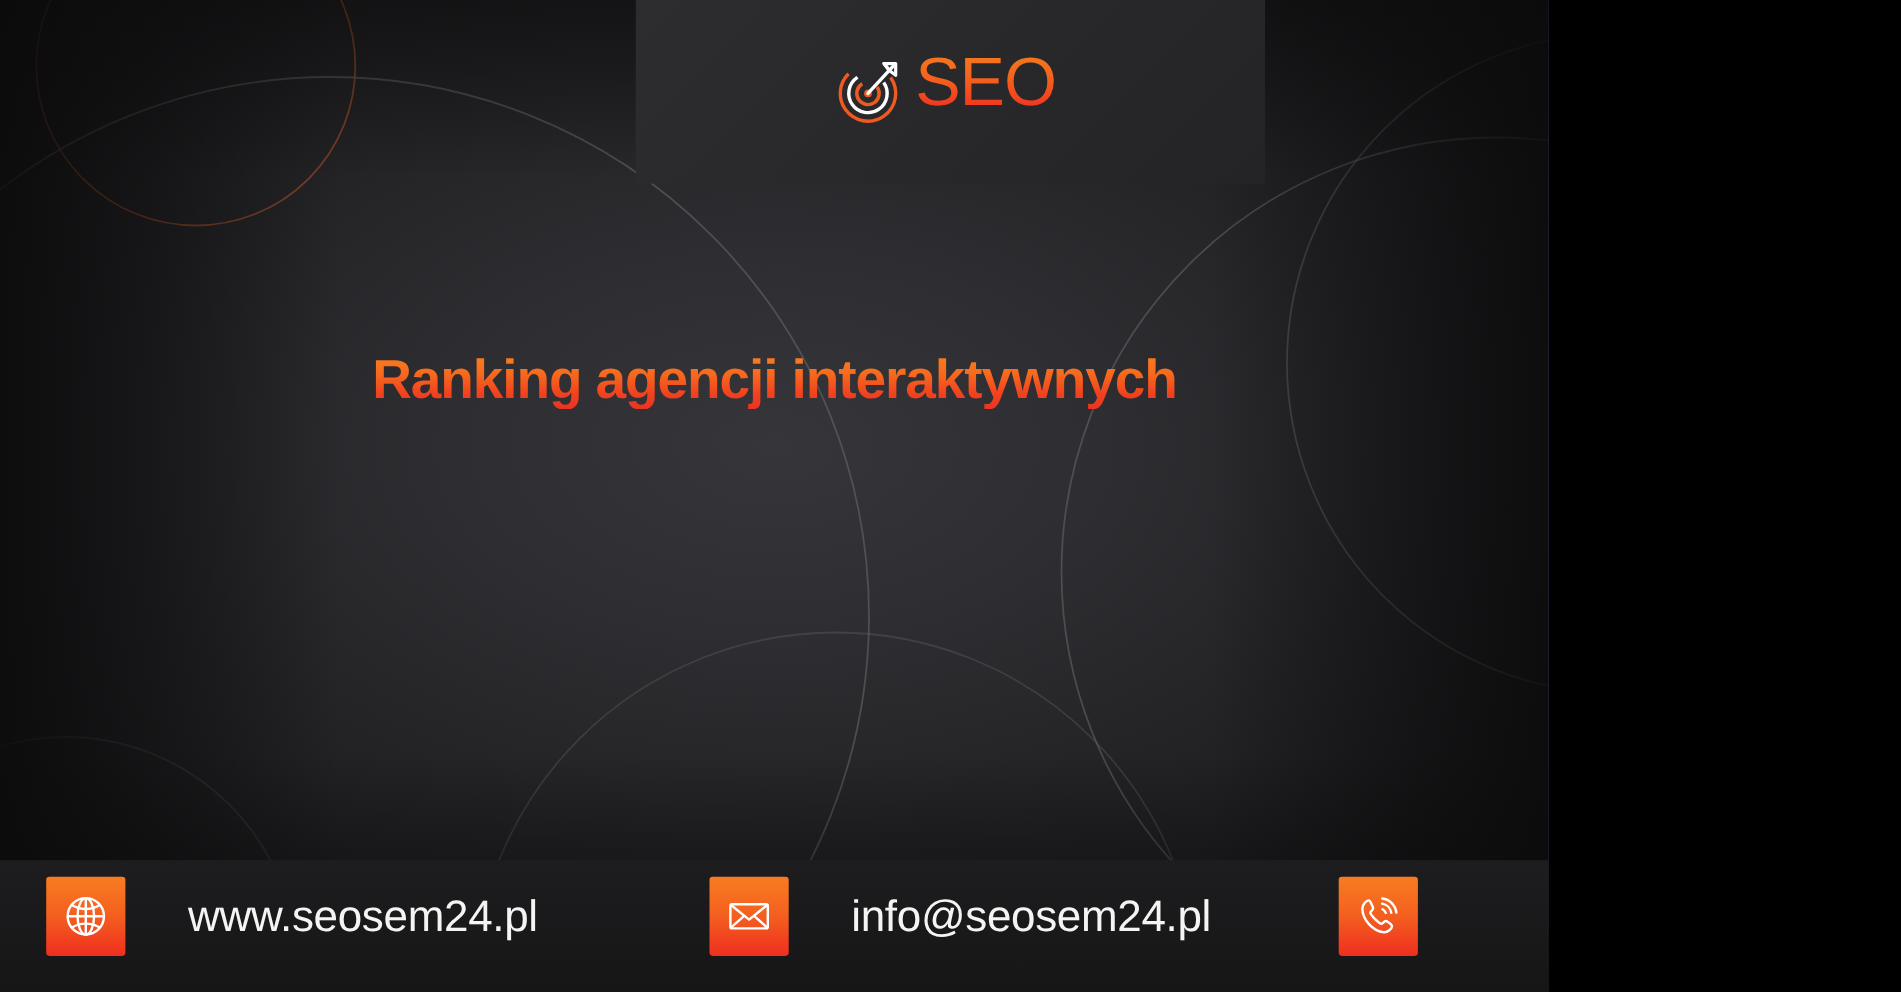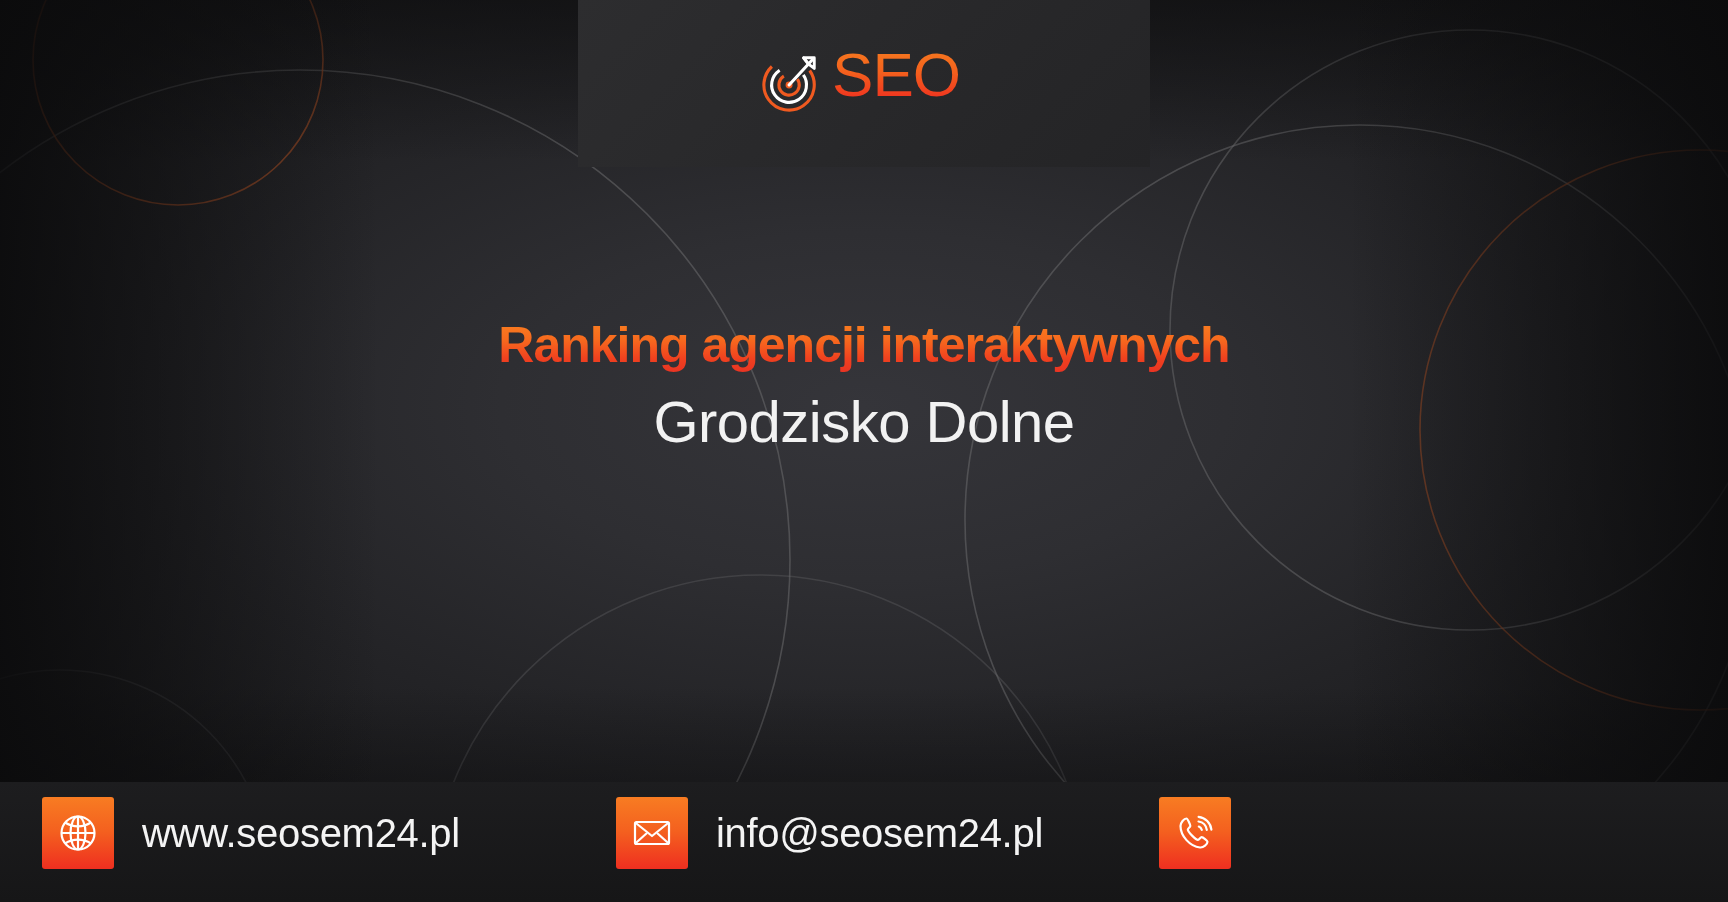"SEO" #slide { width: 1728px -> 1408px }
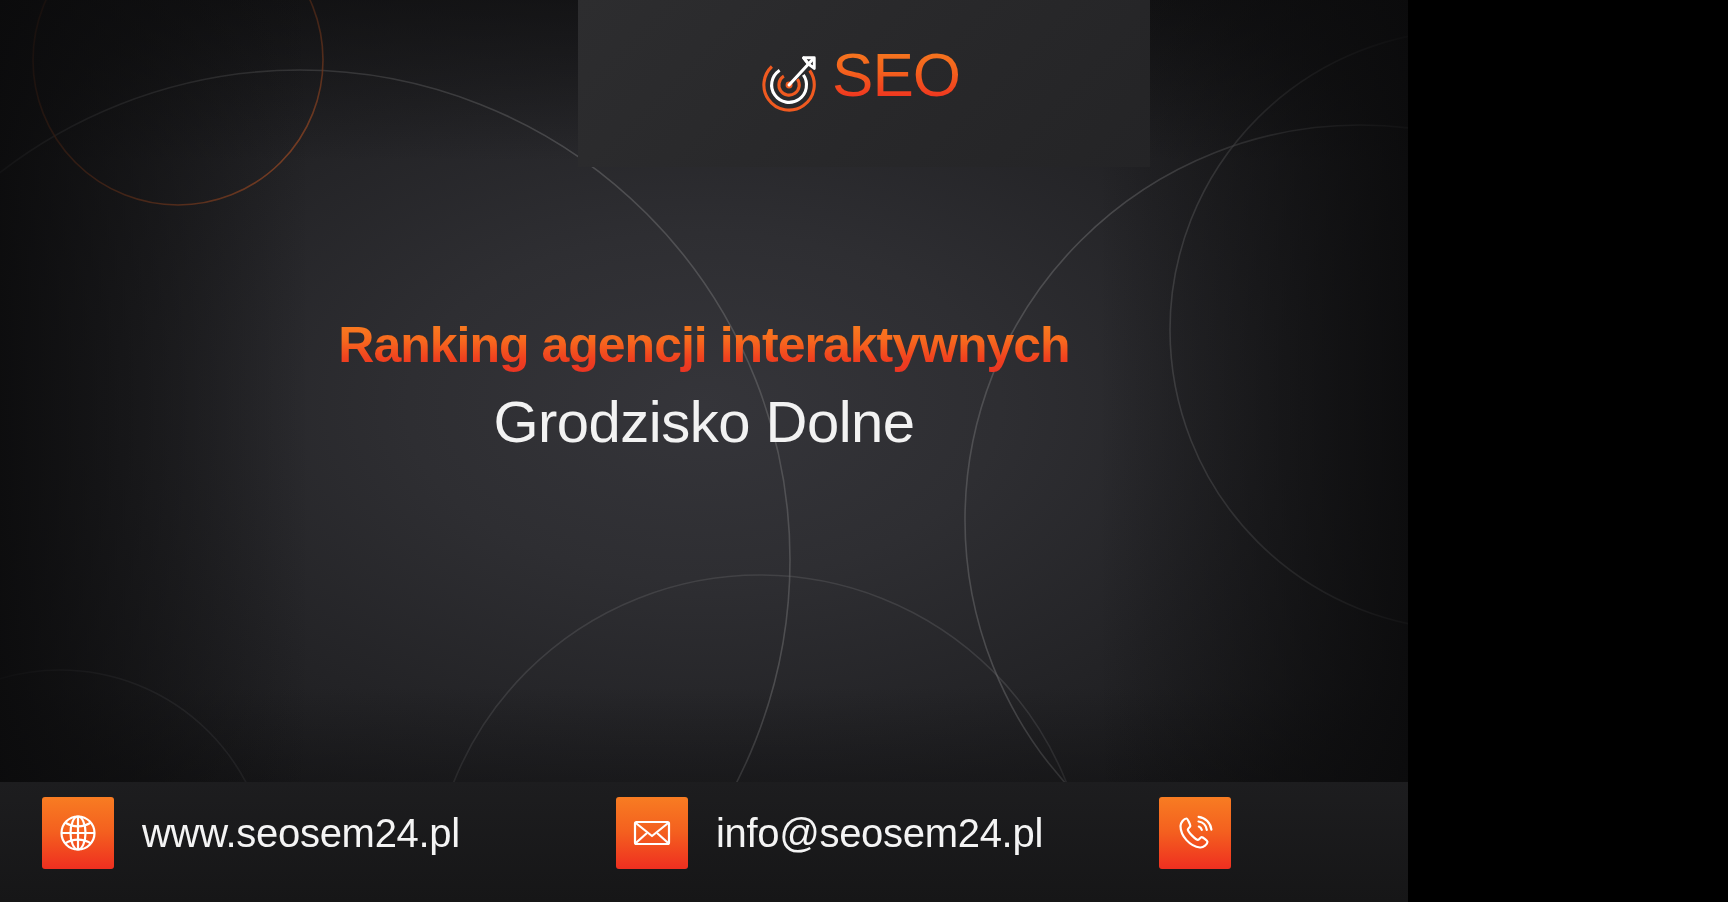"Grodzisko Dolne" div.subheadline { html: <div>Grodzisko Dolne</div> -> none }
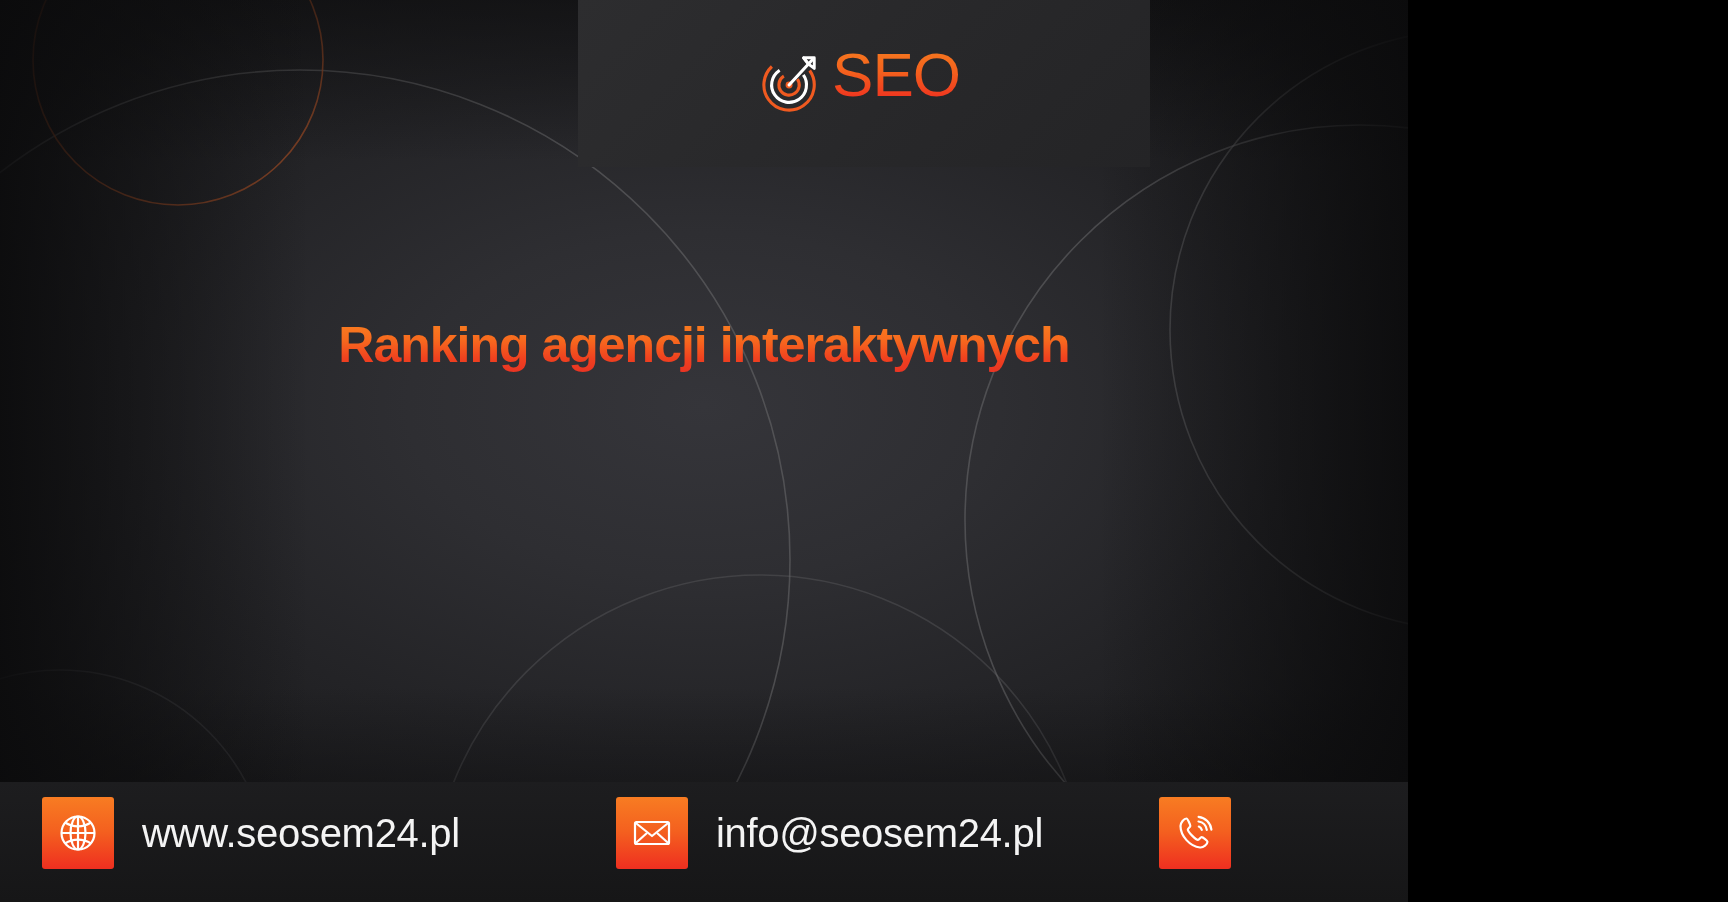"www.seosem24.pl" .contact { gap: none -> 29px }
